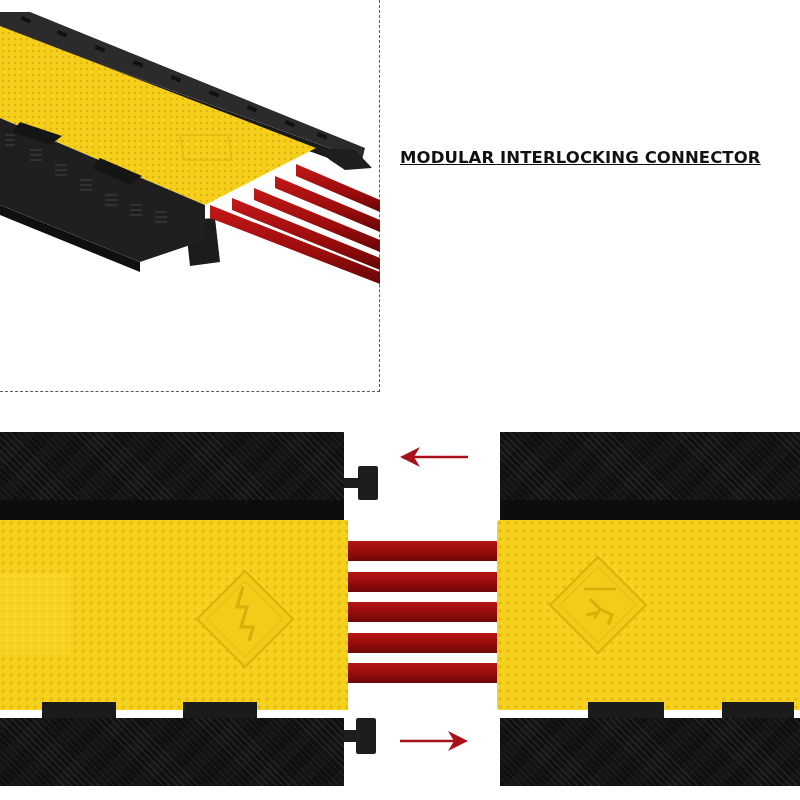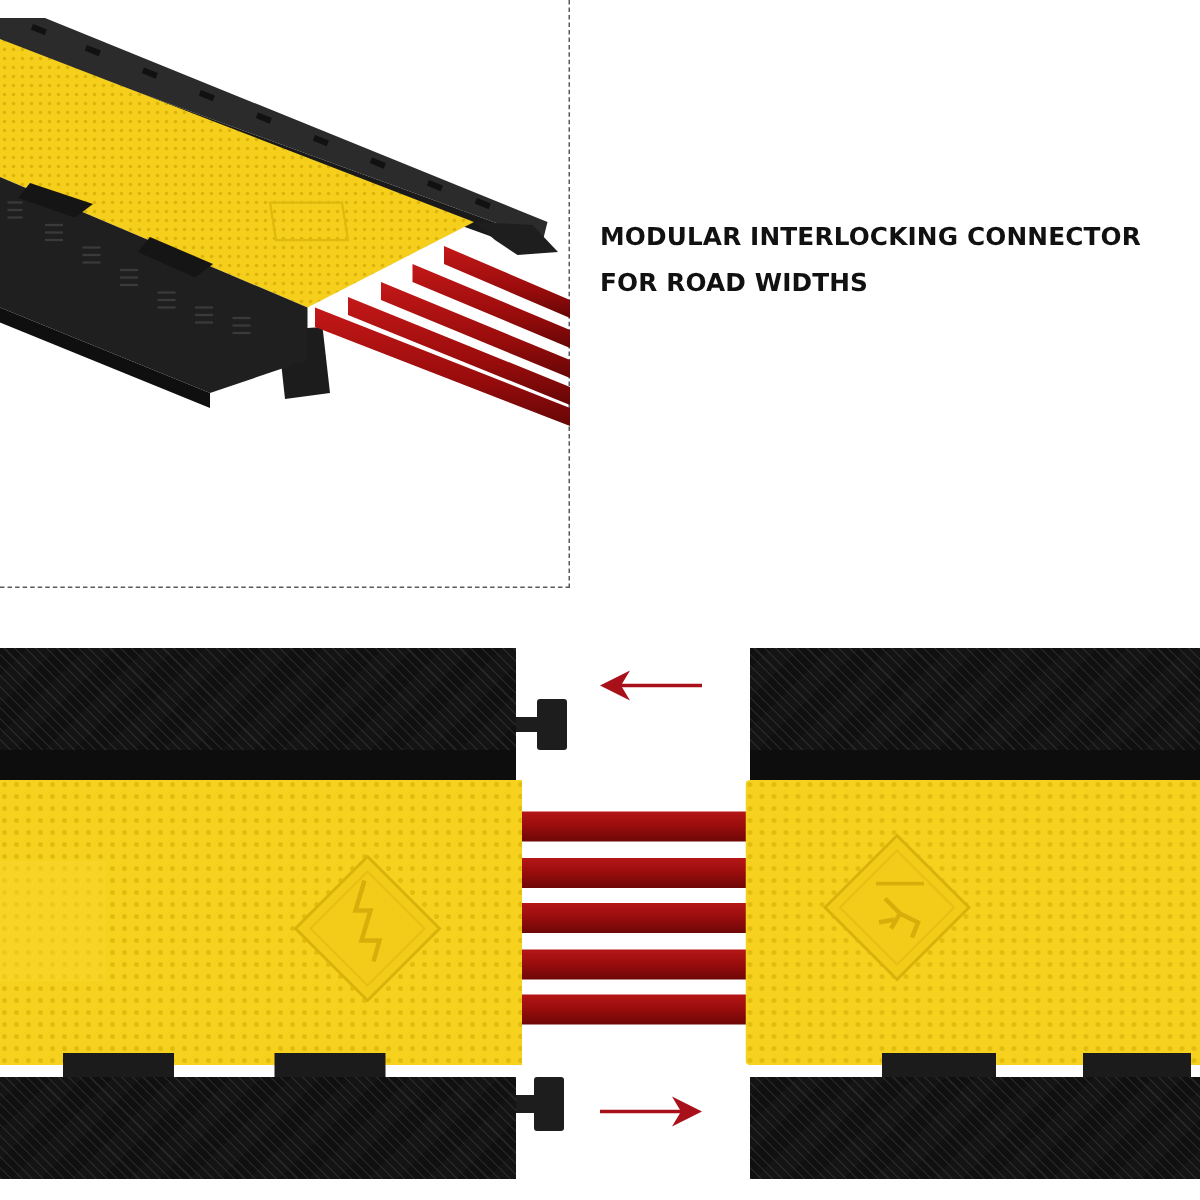"MODULAR INTERLOCKING CONNECTOR" .caption-line { text-decoration: none -> underline }
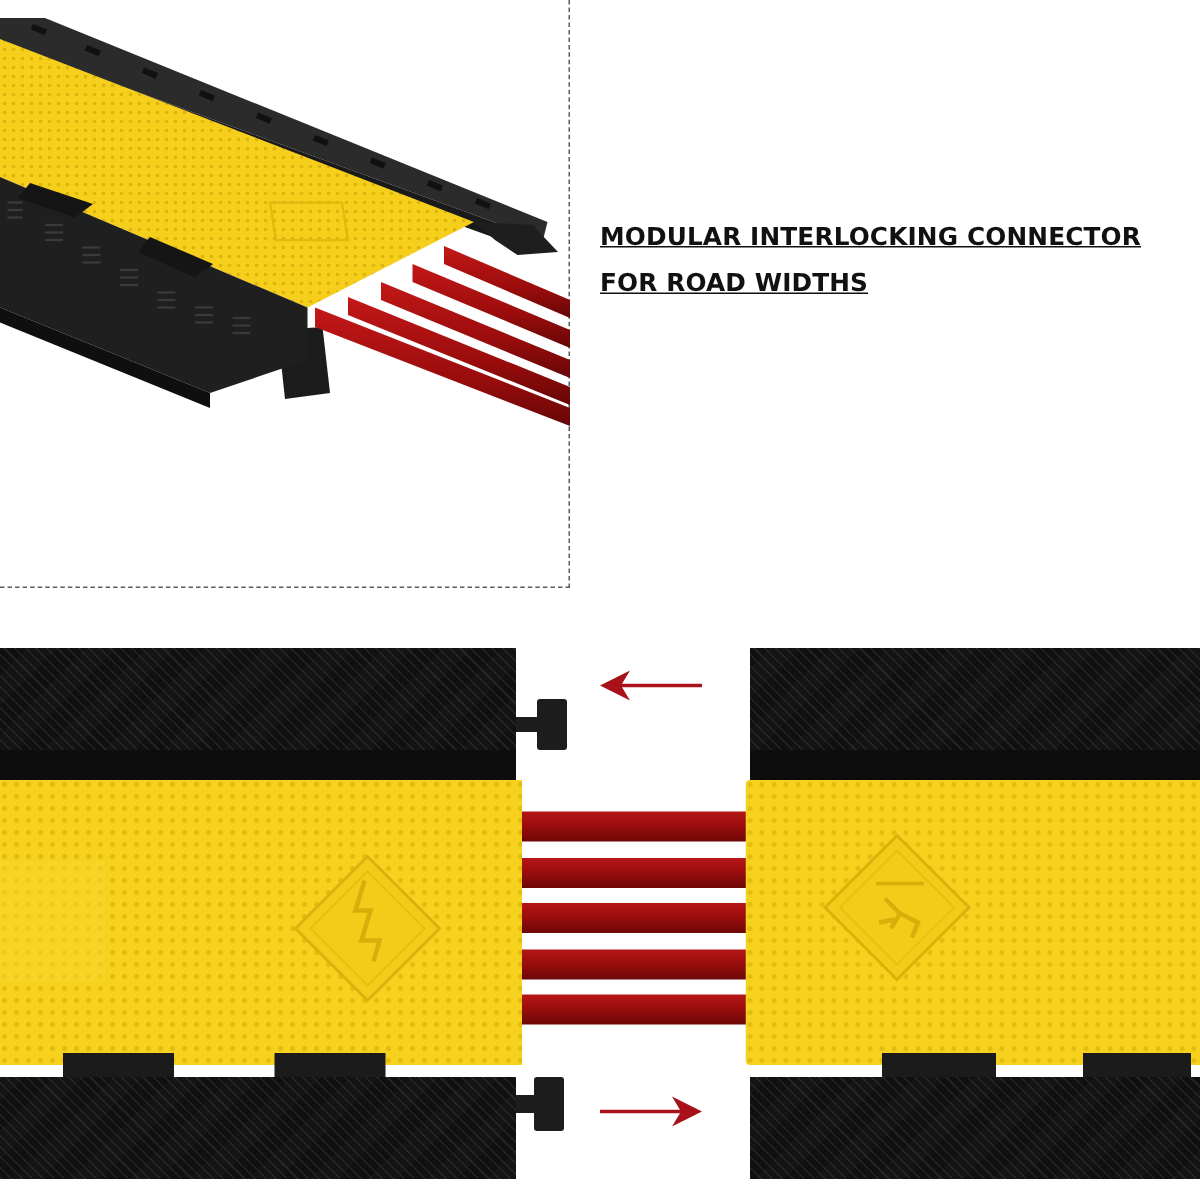"FOR ROAD WIDTHS" div.caption-line { html: <div>FOR ROAD WIDTHS</div> -> none }
